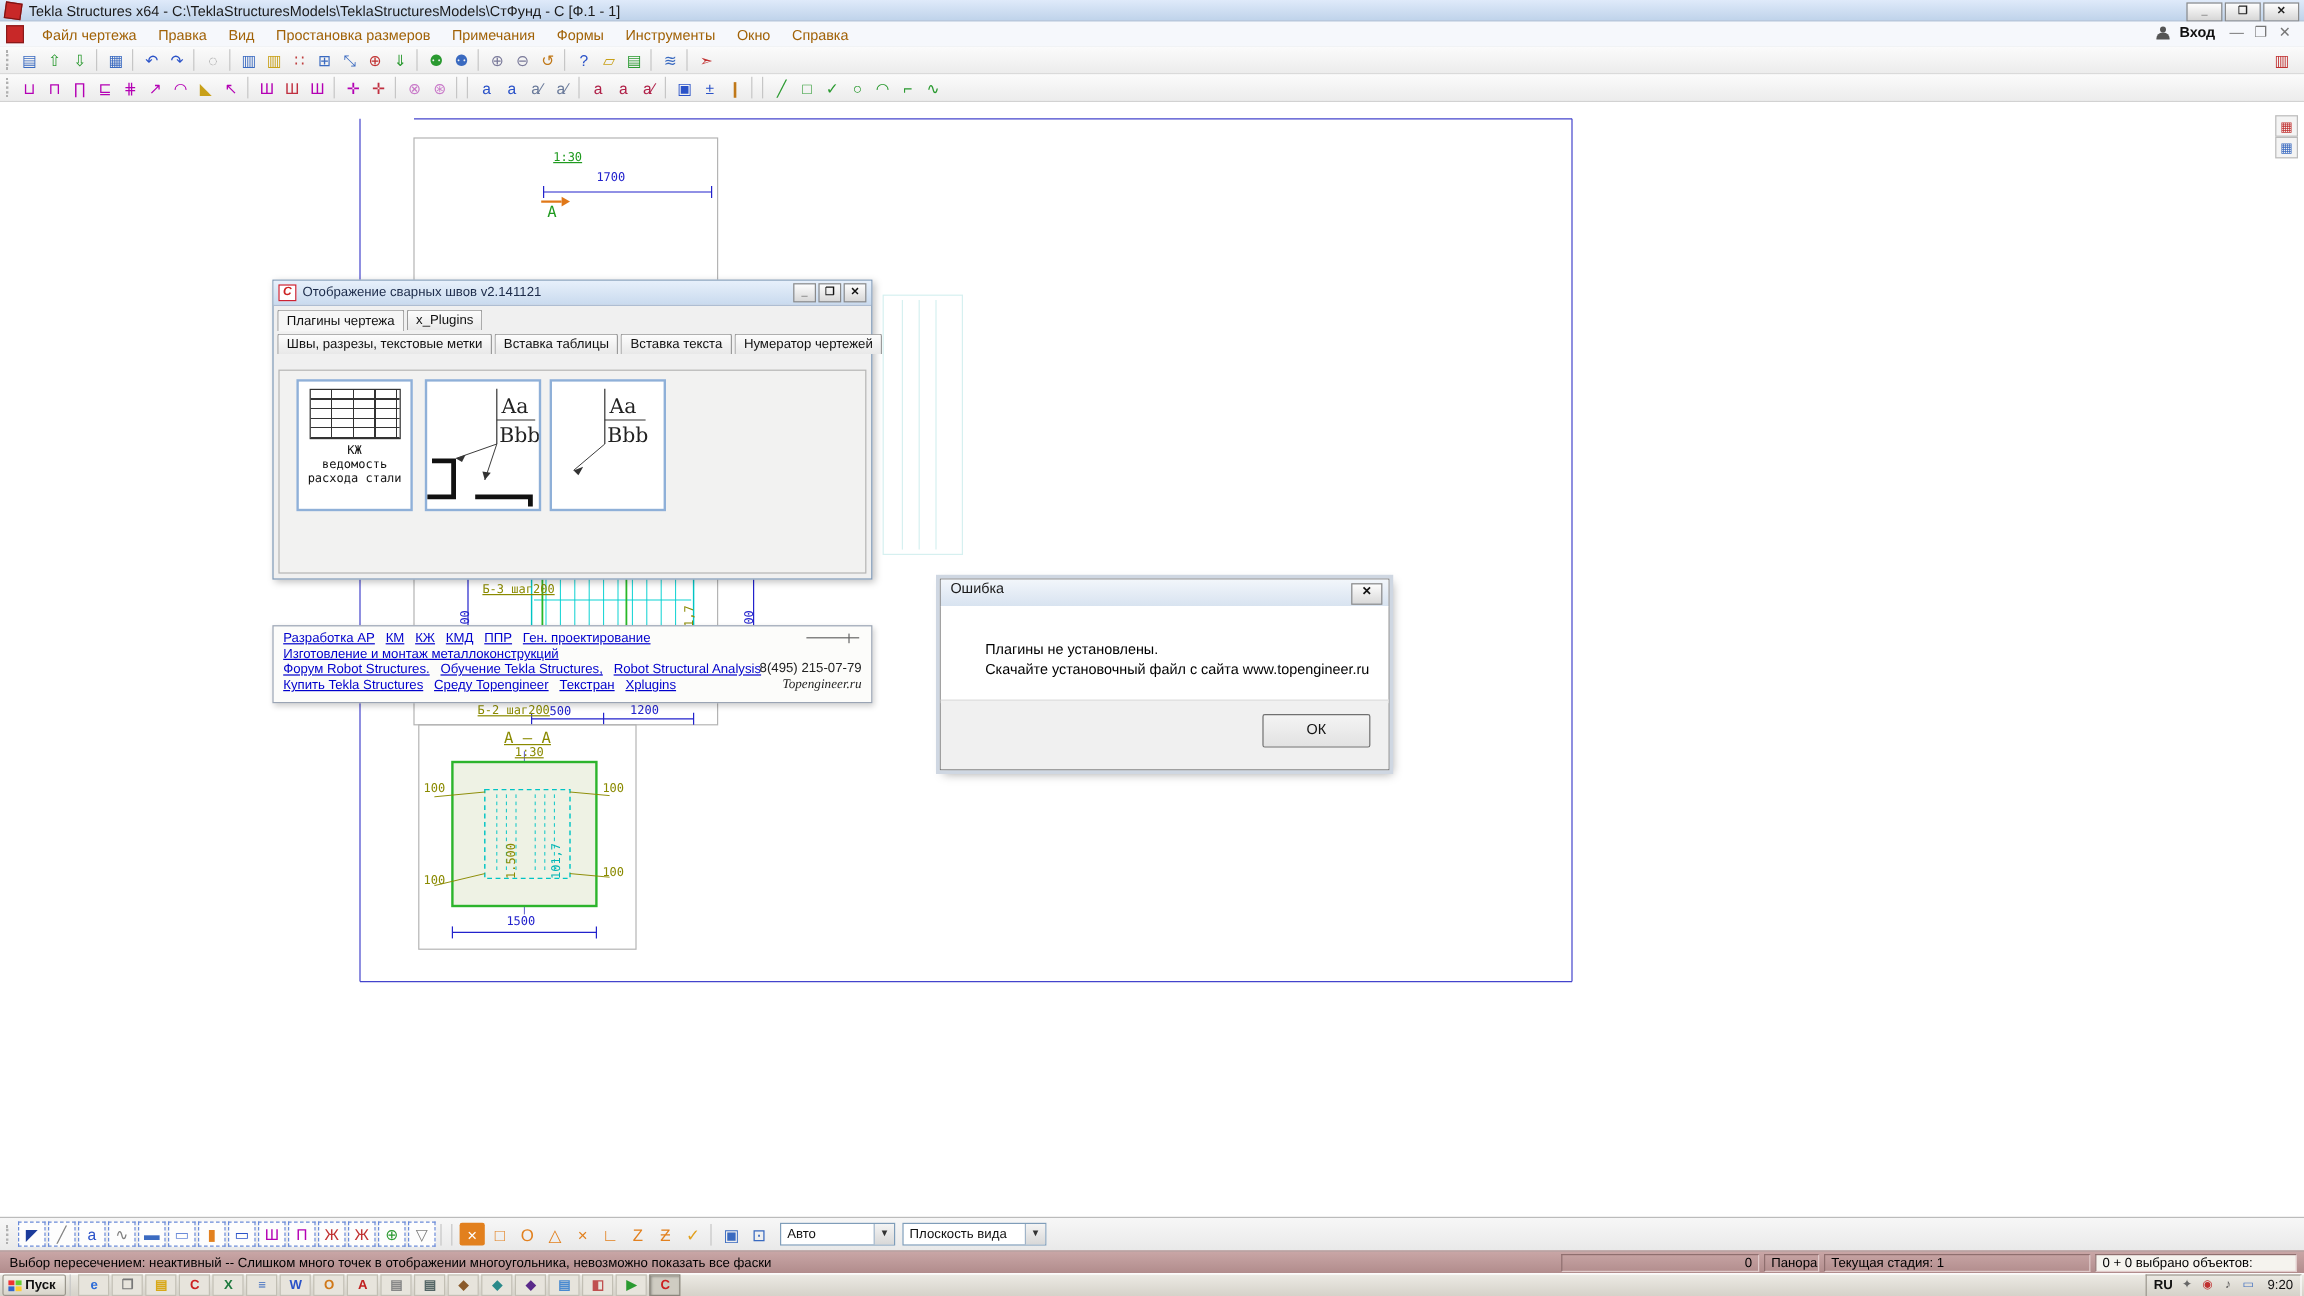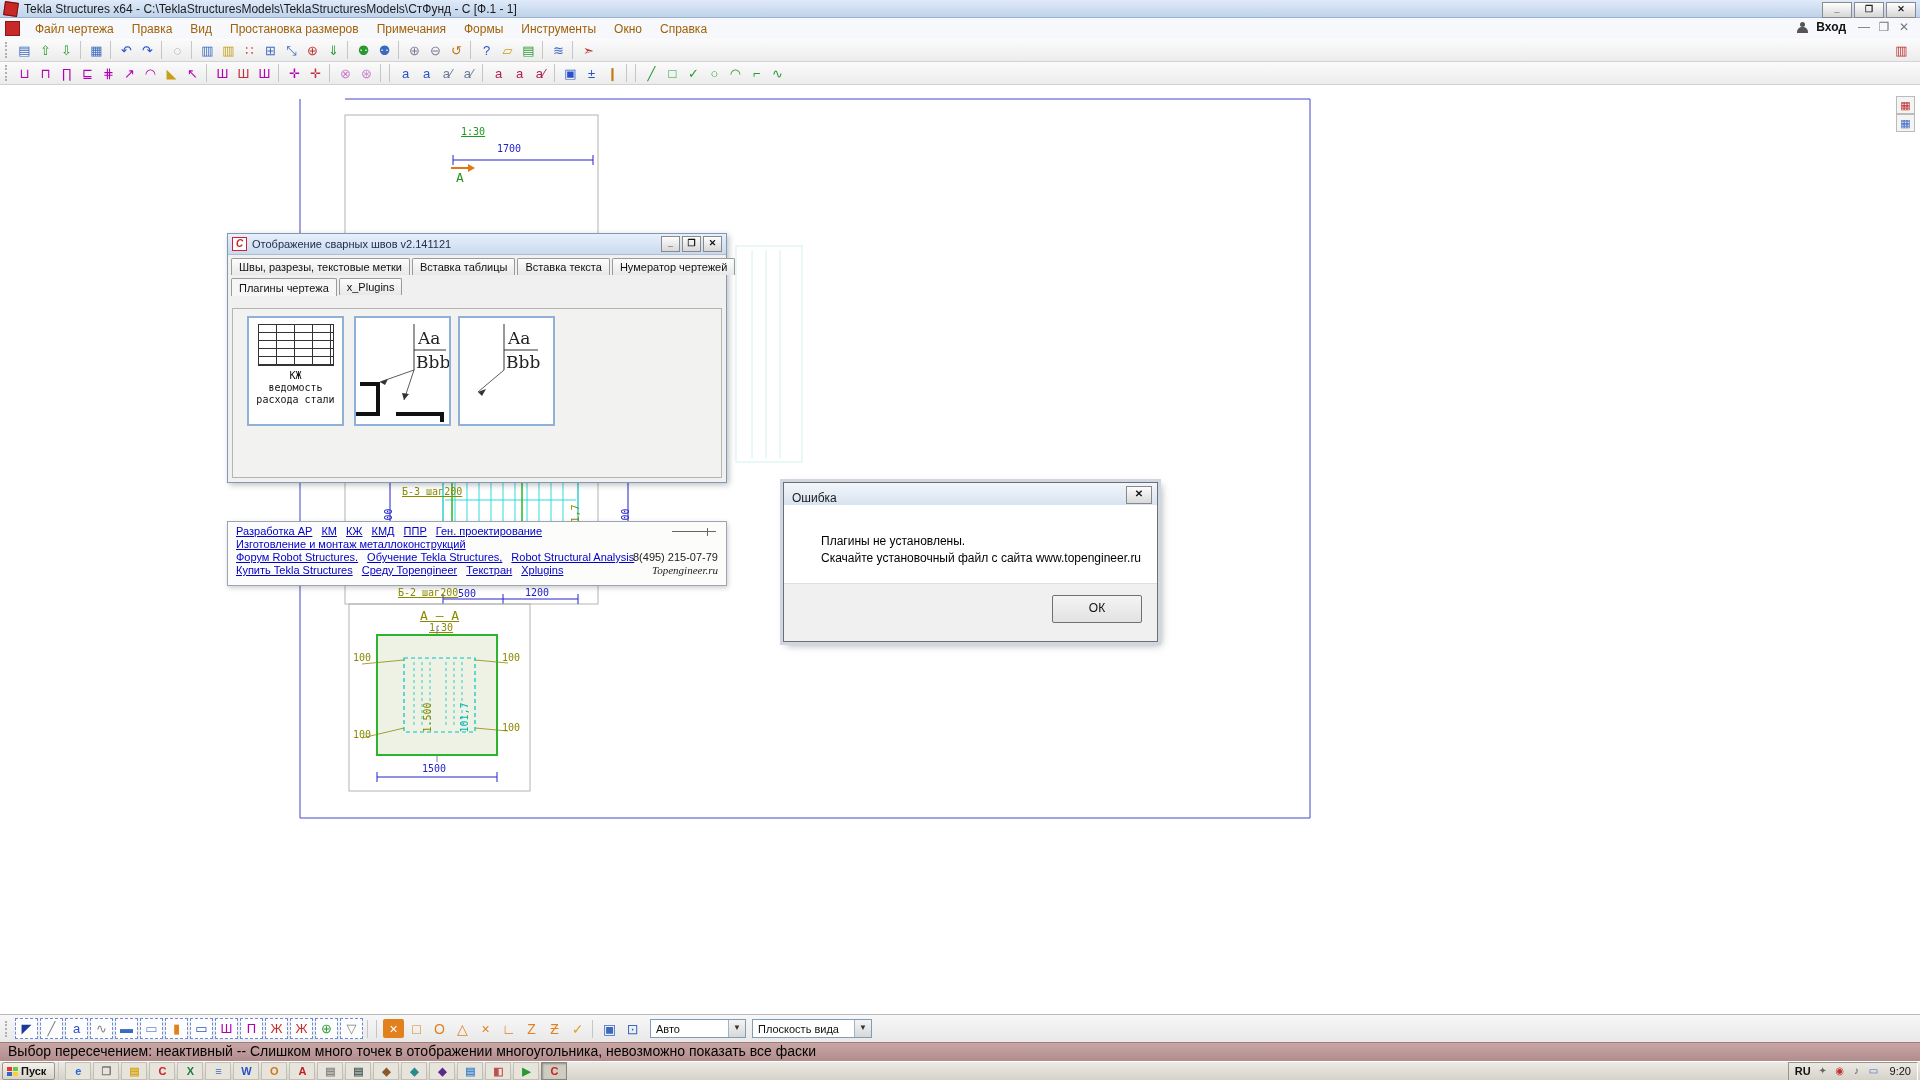"Швы, разрезы, текстовые метки" div.tabs-row { order: before "Плагины чертежа" -> after "Плагины чертежа" }
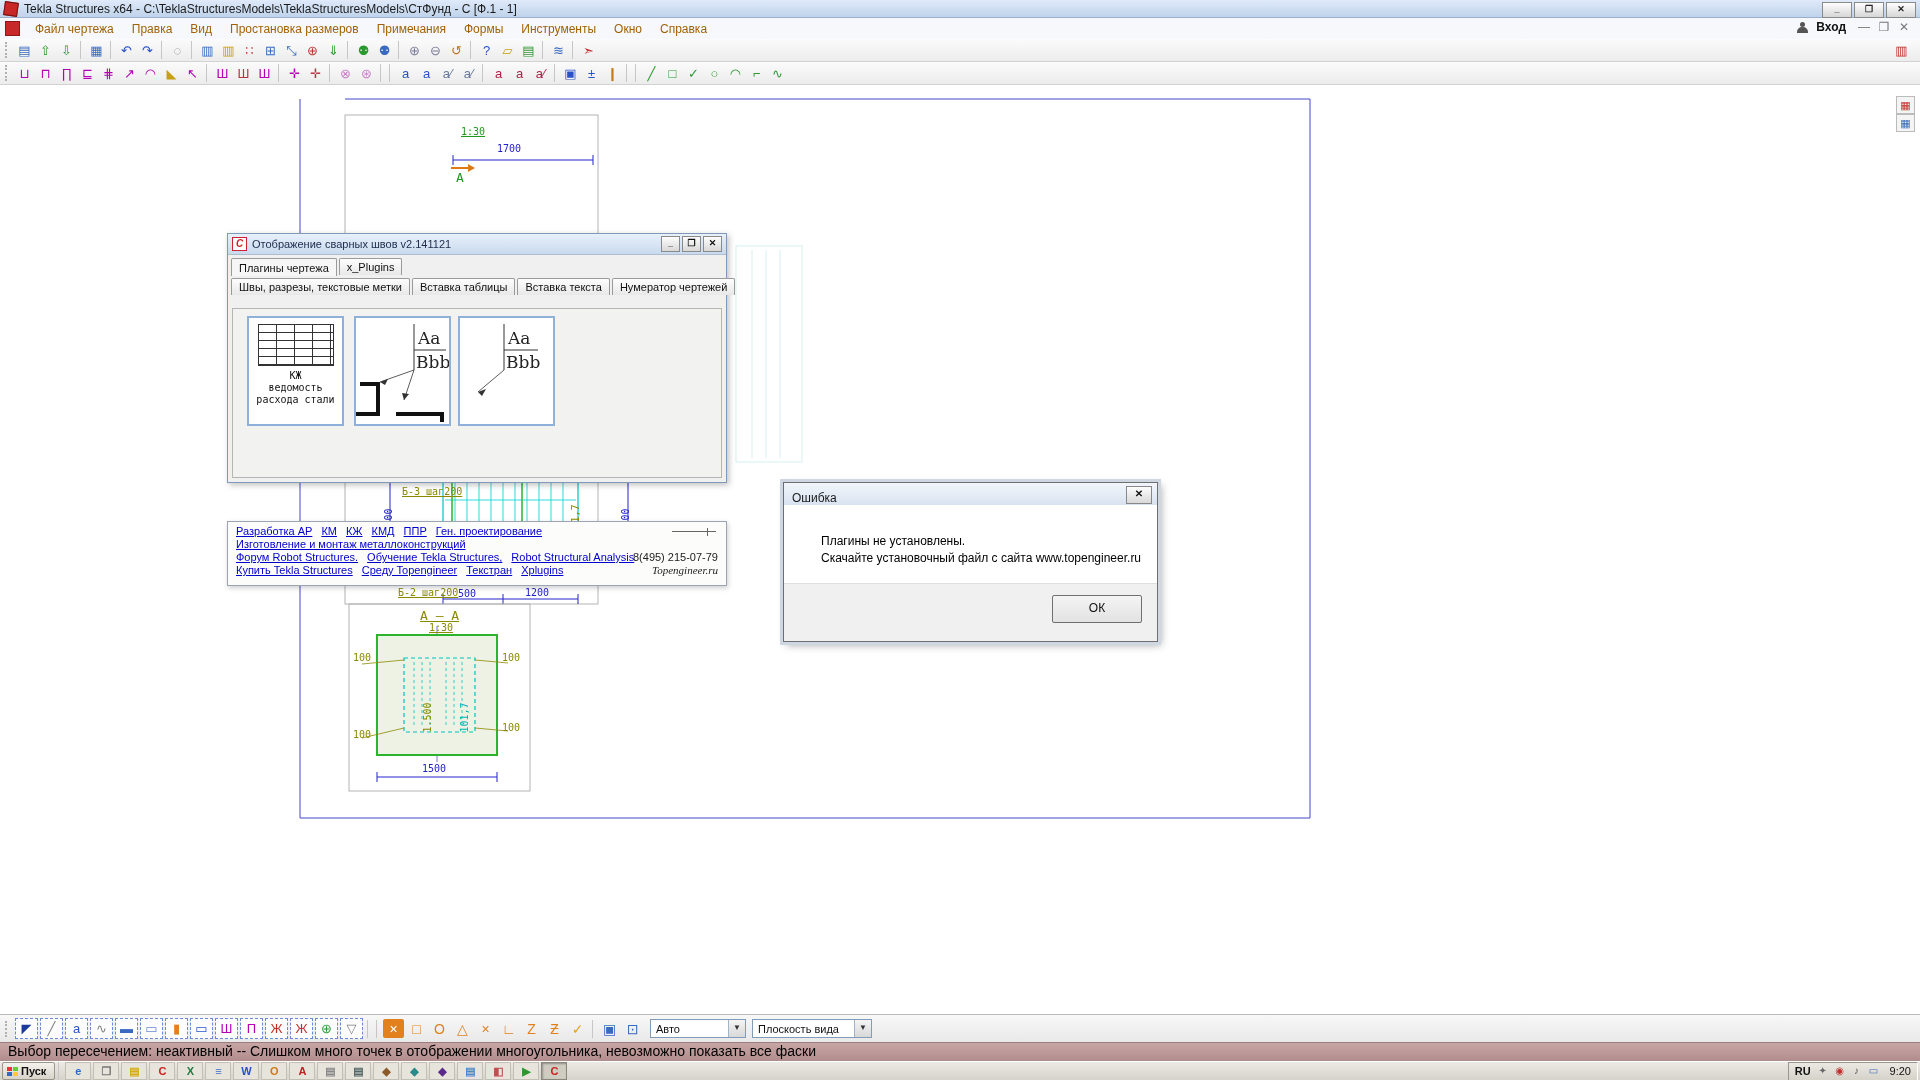"Ошибка" .err-title { align-items: flex-end -> flex-start }
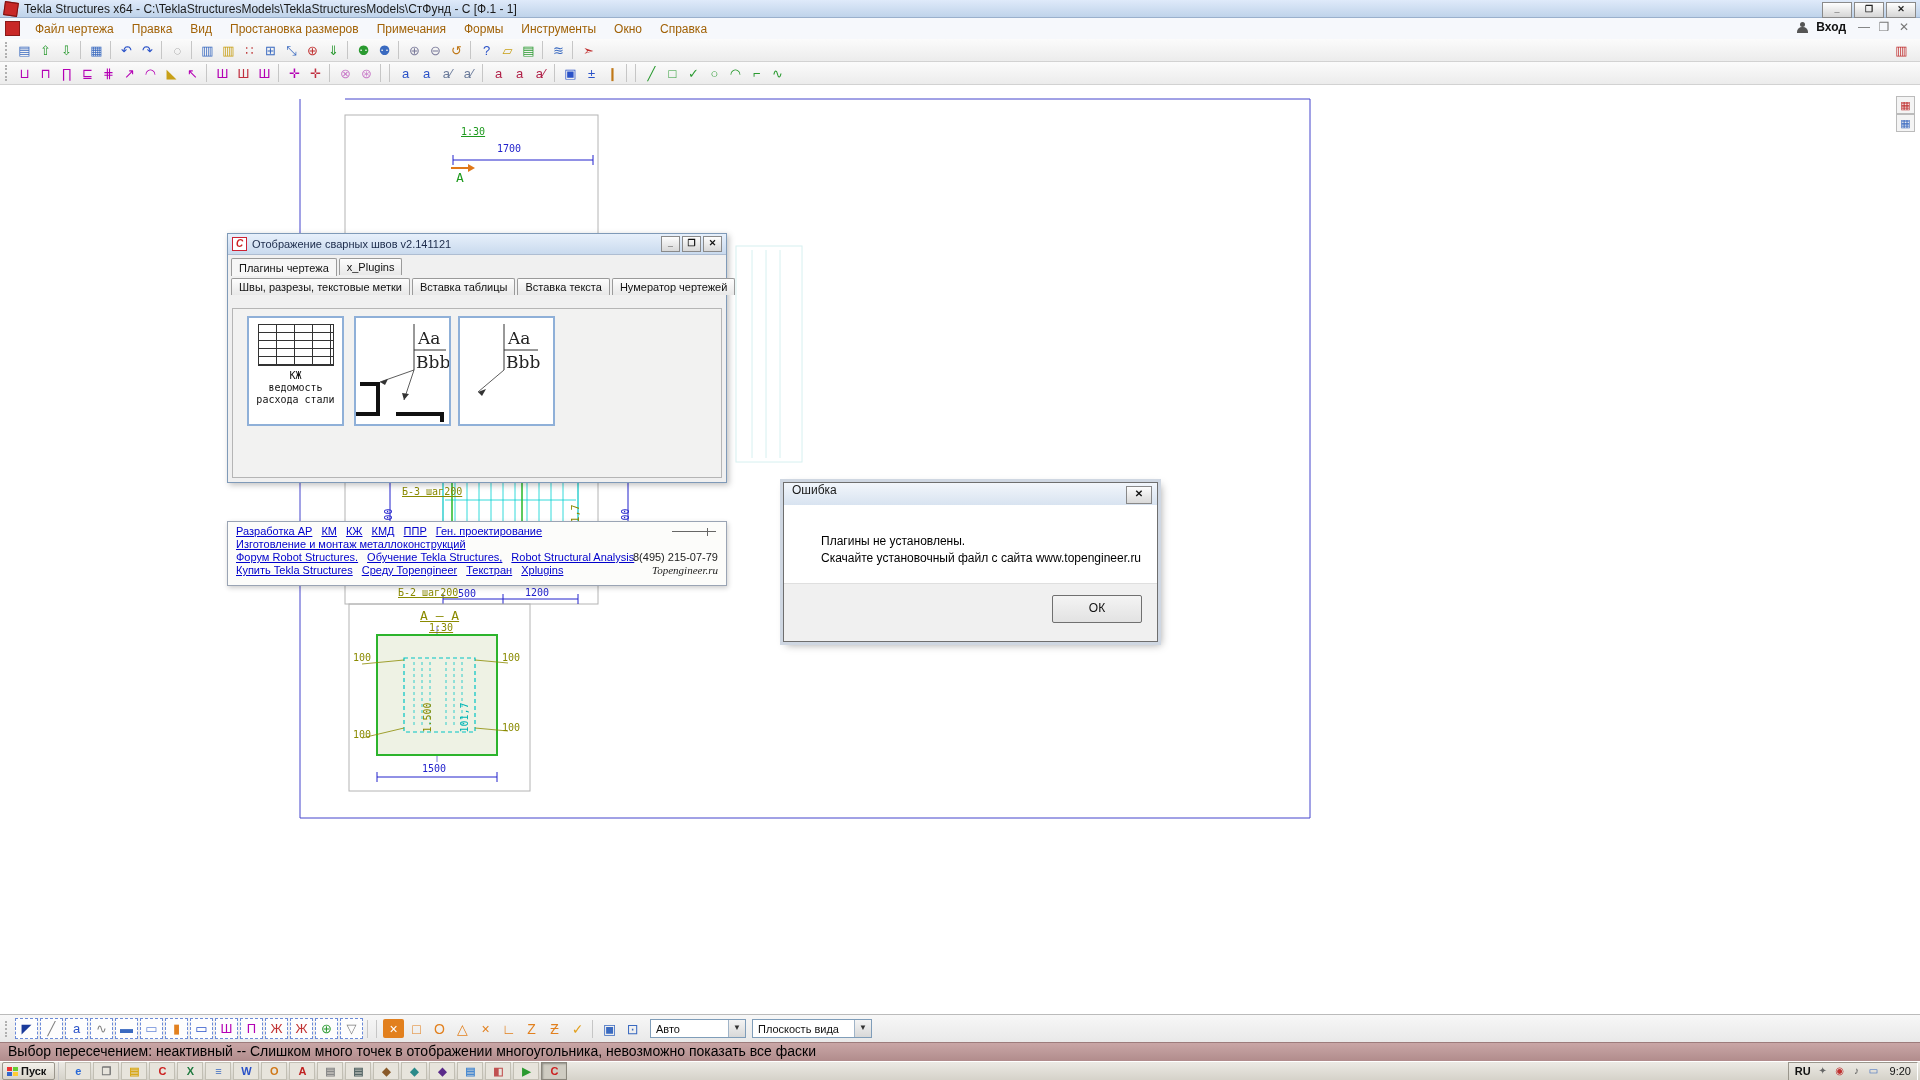"Выбор пересечением: неактивный --" .sbar { align-items: flex-start -> center; flex-direction: column -> none; font-size: 14px -> 11px }
